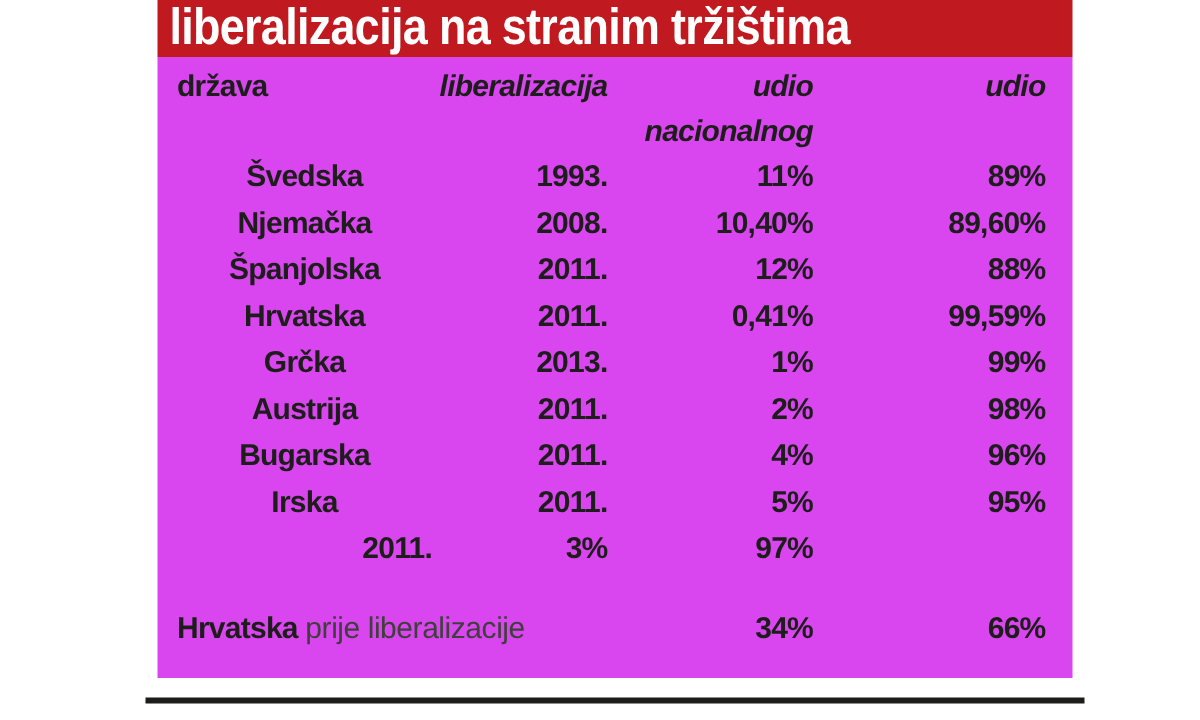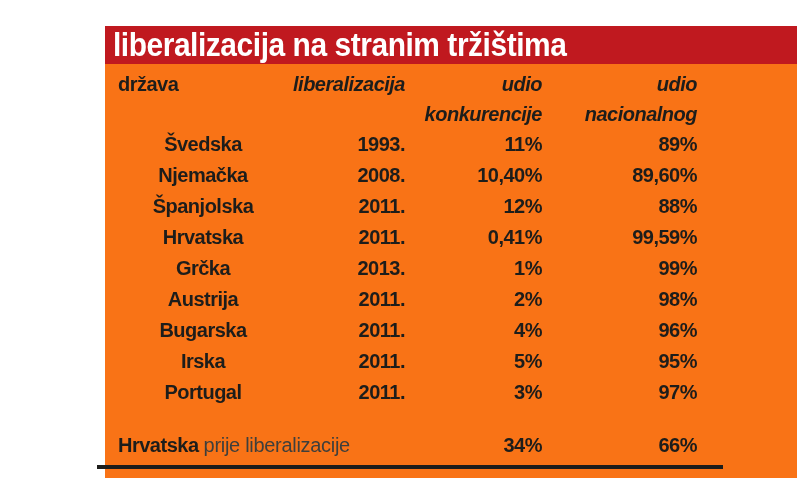"liberalizacija na stranim tržištima" .infographic { top: 26px -> 0; width: 692px -> 610px }
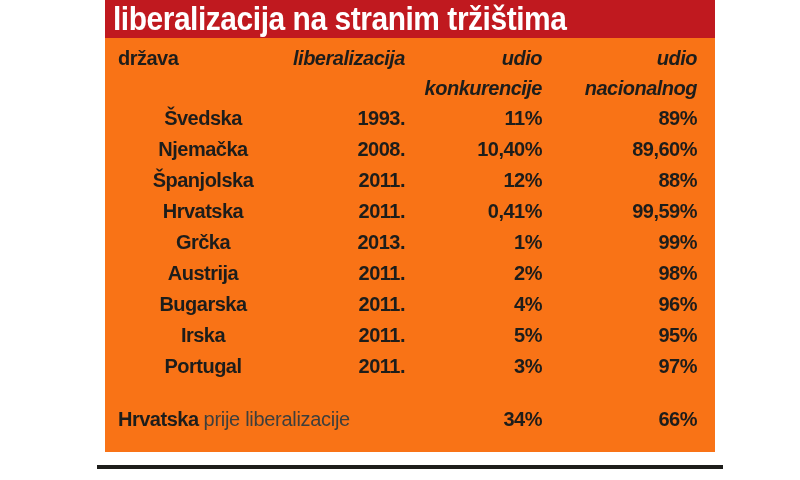"država" .sheet { background: #f97316 -> #d946ef }
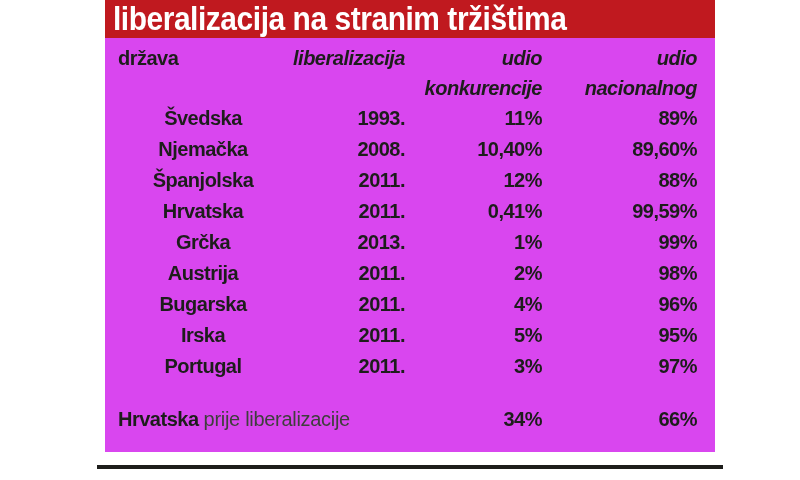"konkurencije" div.c { html: <div>konkurencije</div> -> none }
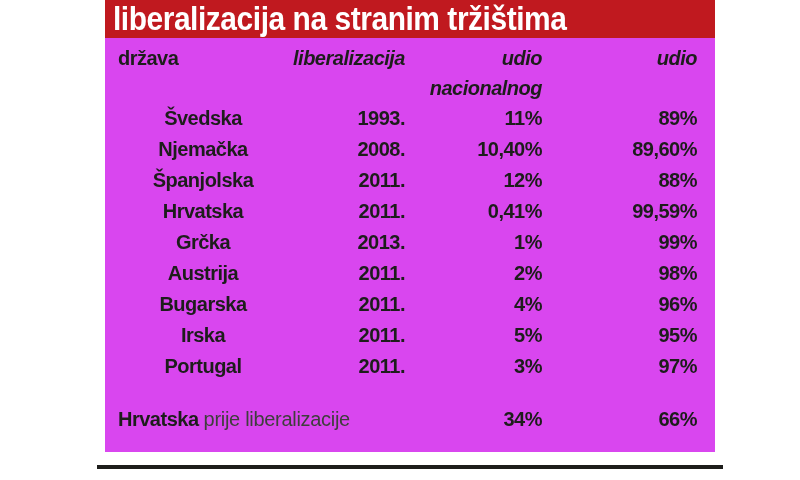"Portugal" div.c1 { html: <div>Portugal</div> -> none }
